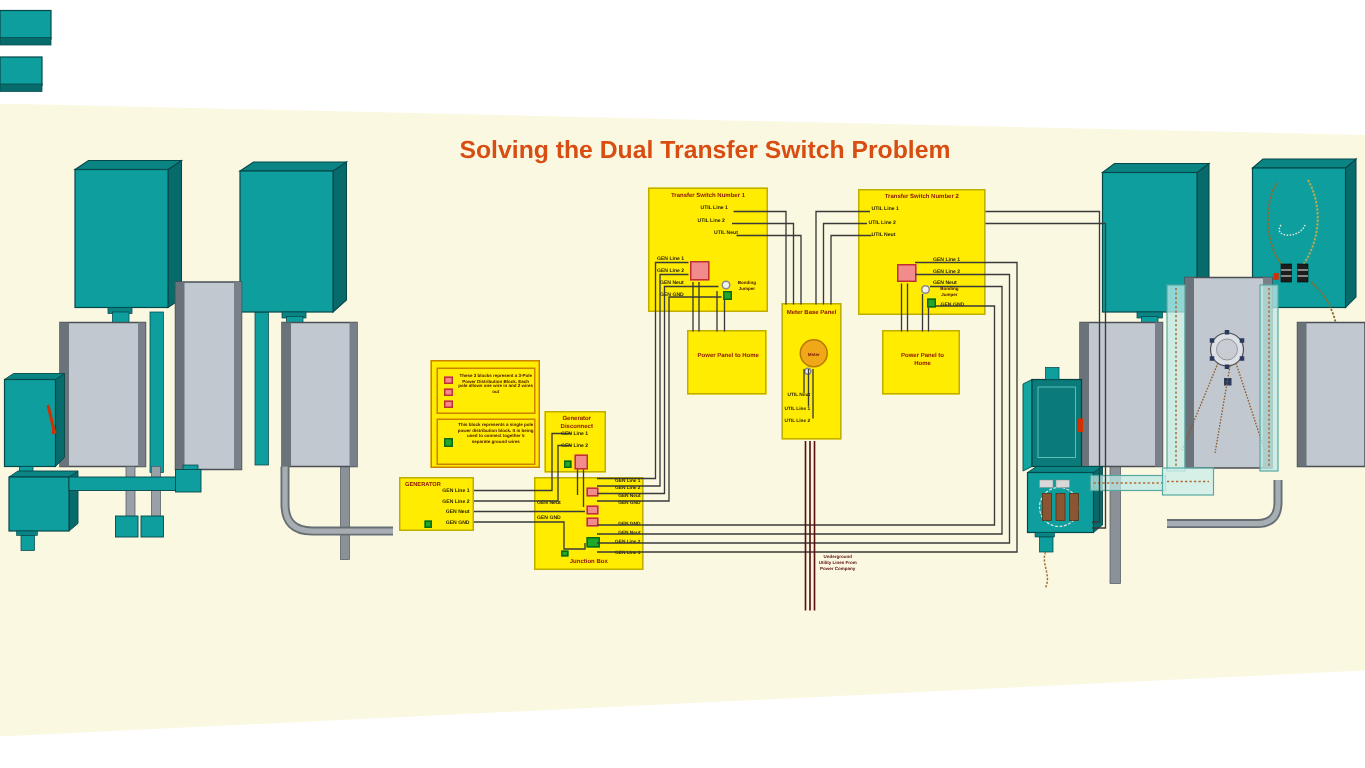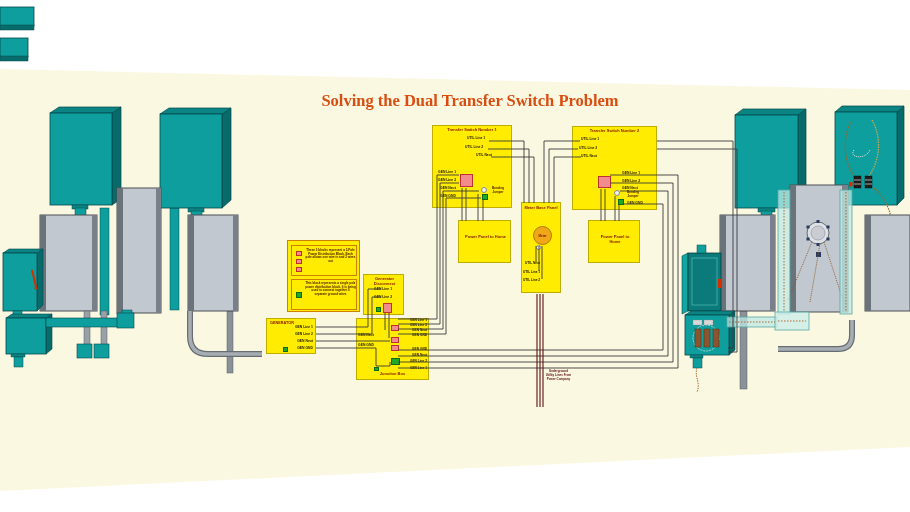"Solving the Dual Transfer Switch" #title { font-family: Liberation Serif, serif -> none }
